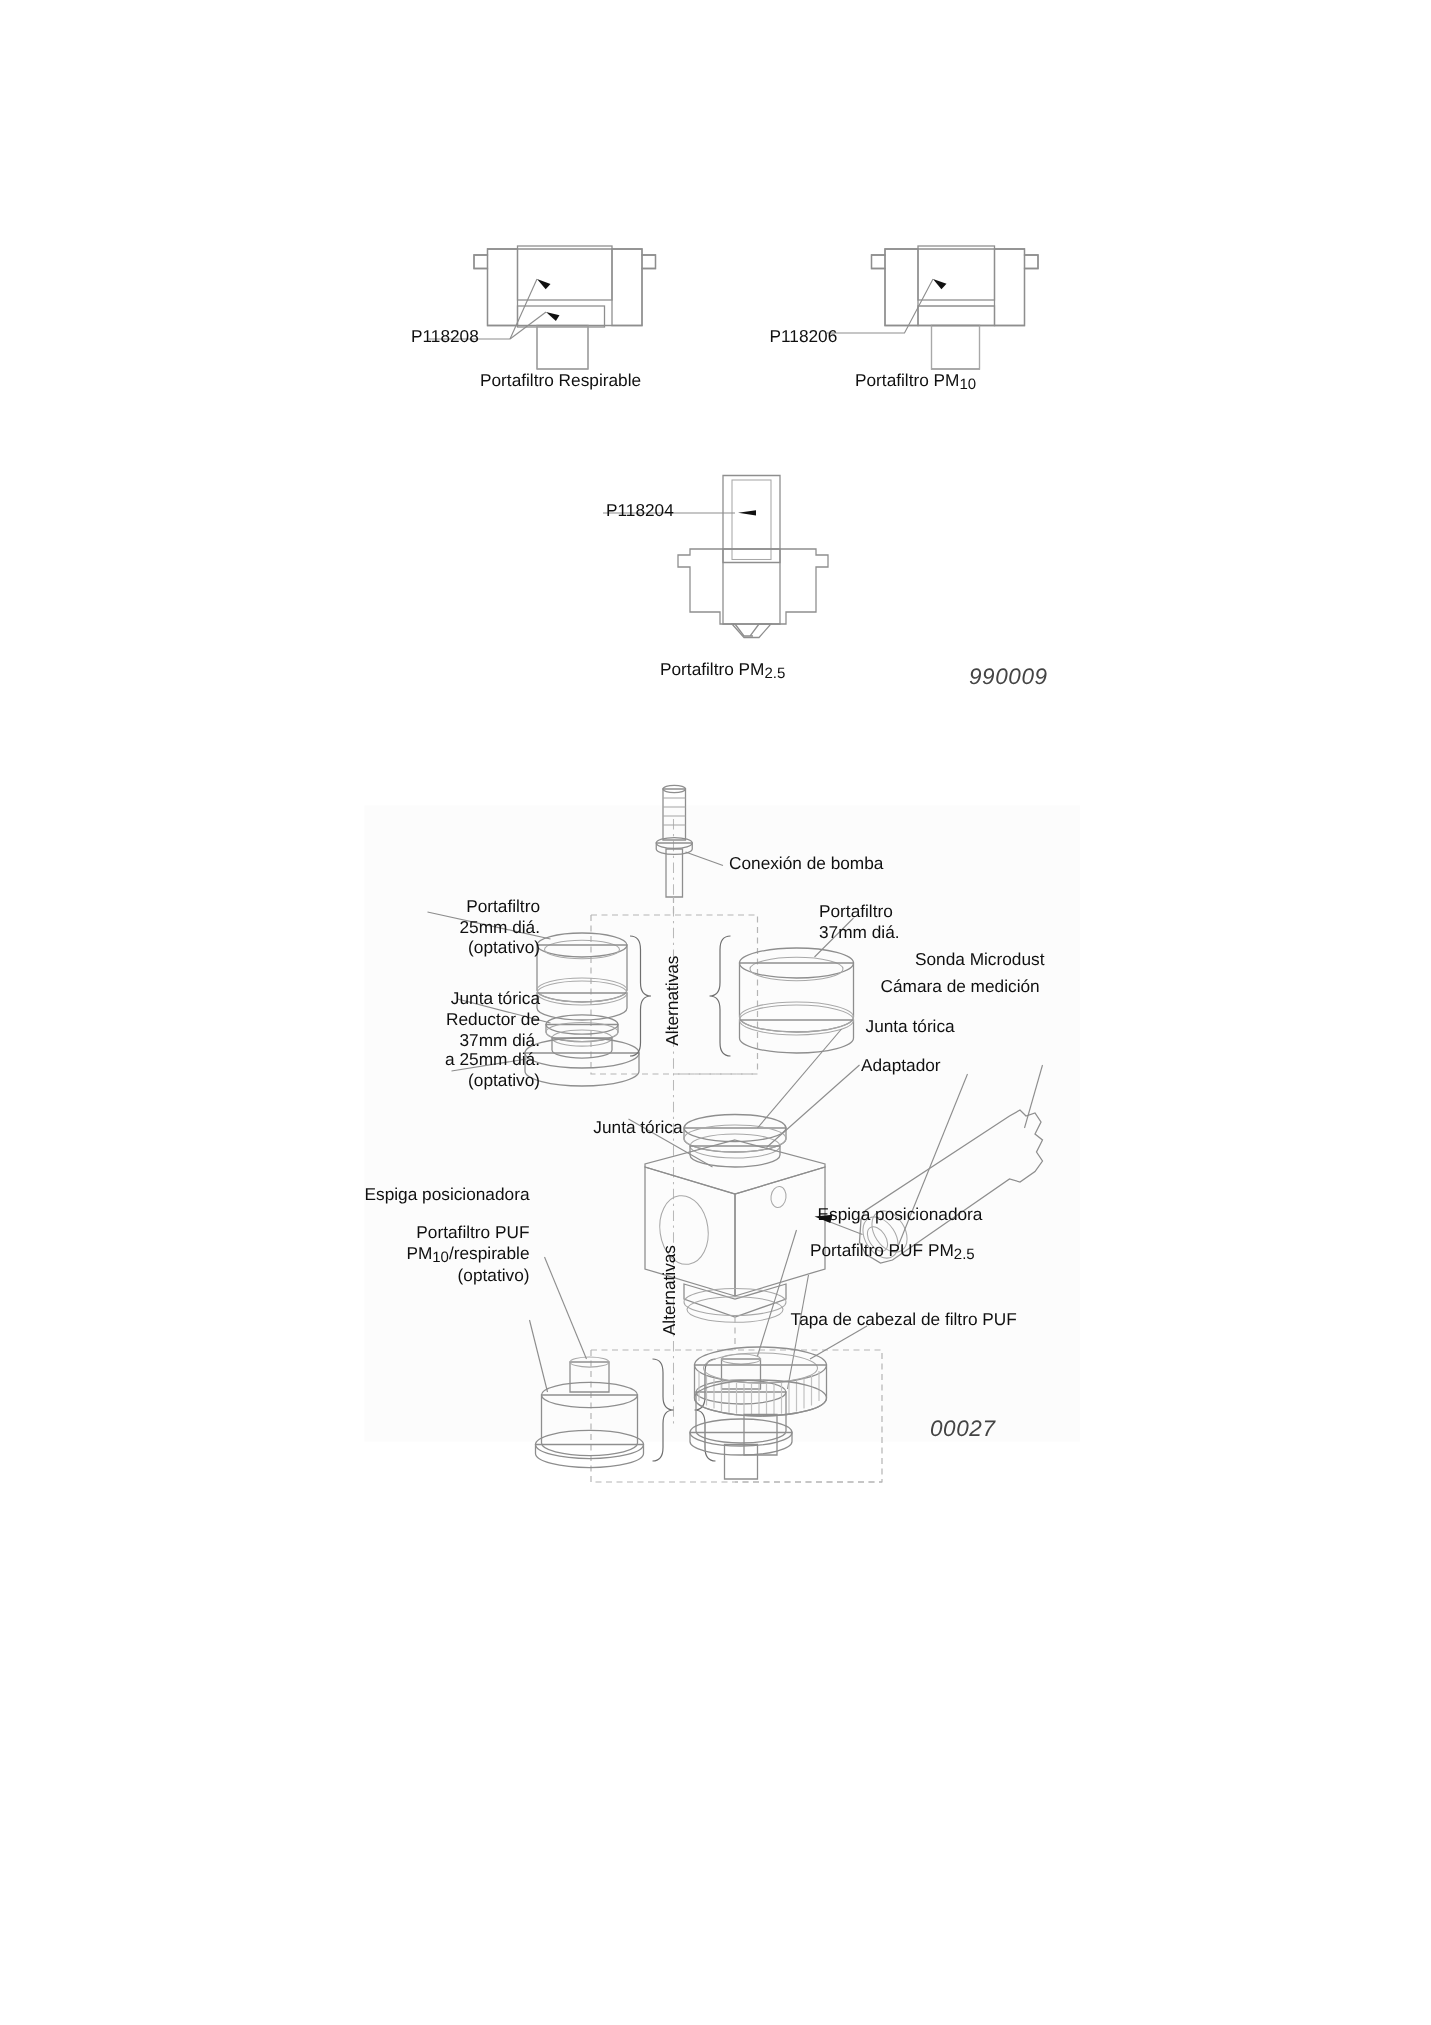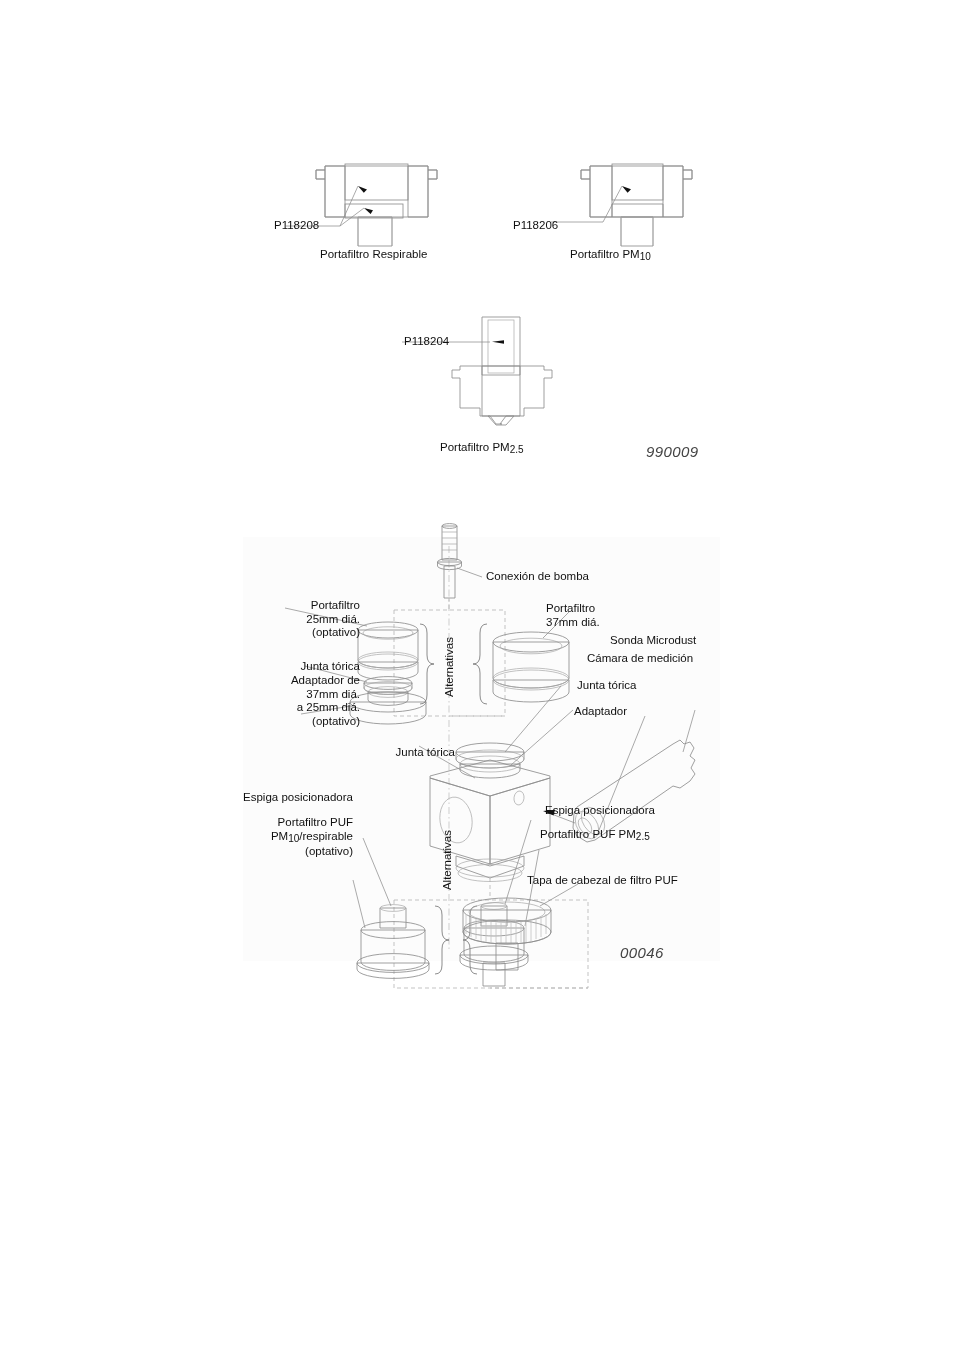"Adaptador de" span { text: Adaptador -> Reductor }
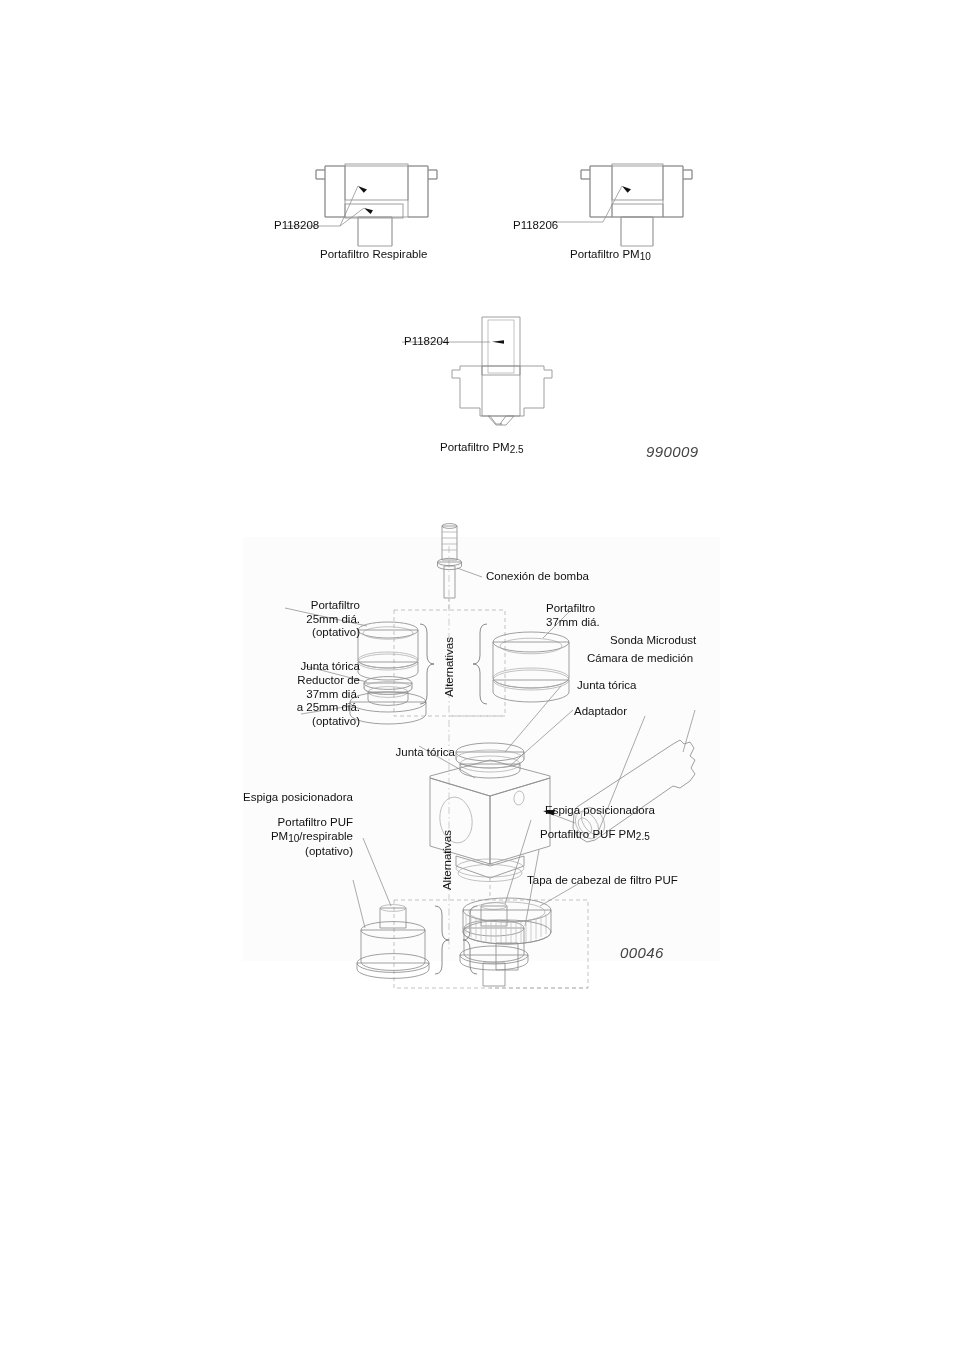"00046" div.code { text: 00046 -> 00027 }
